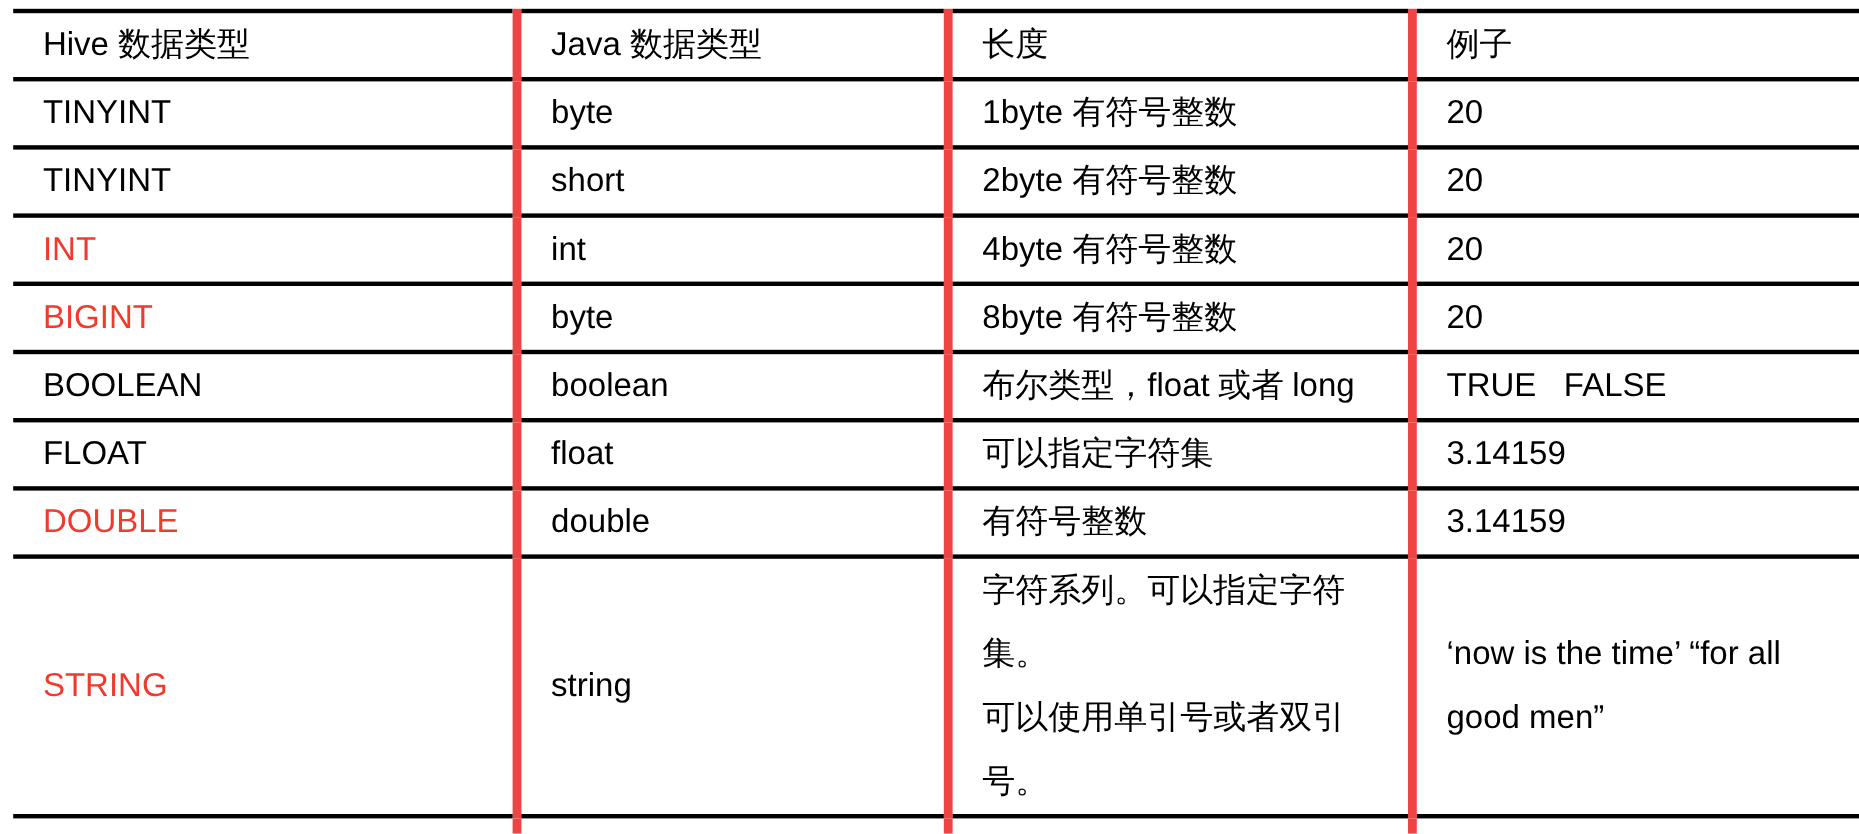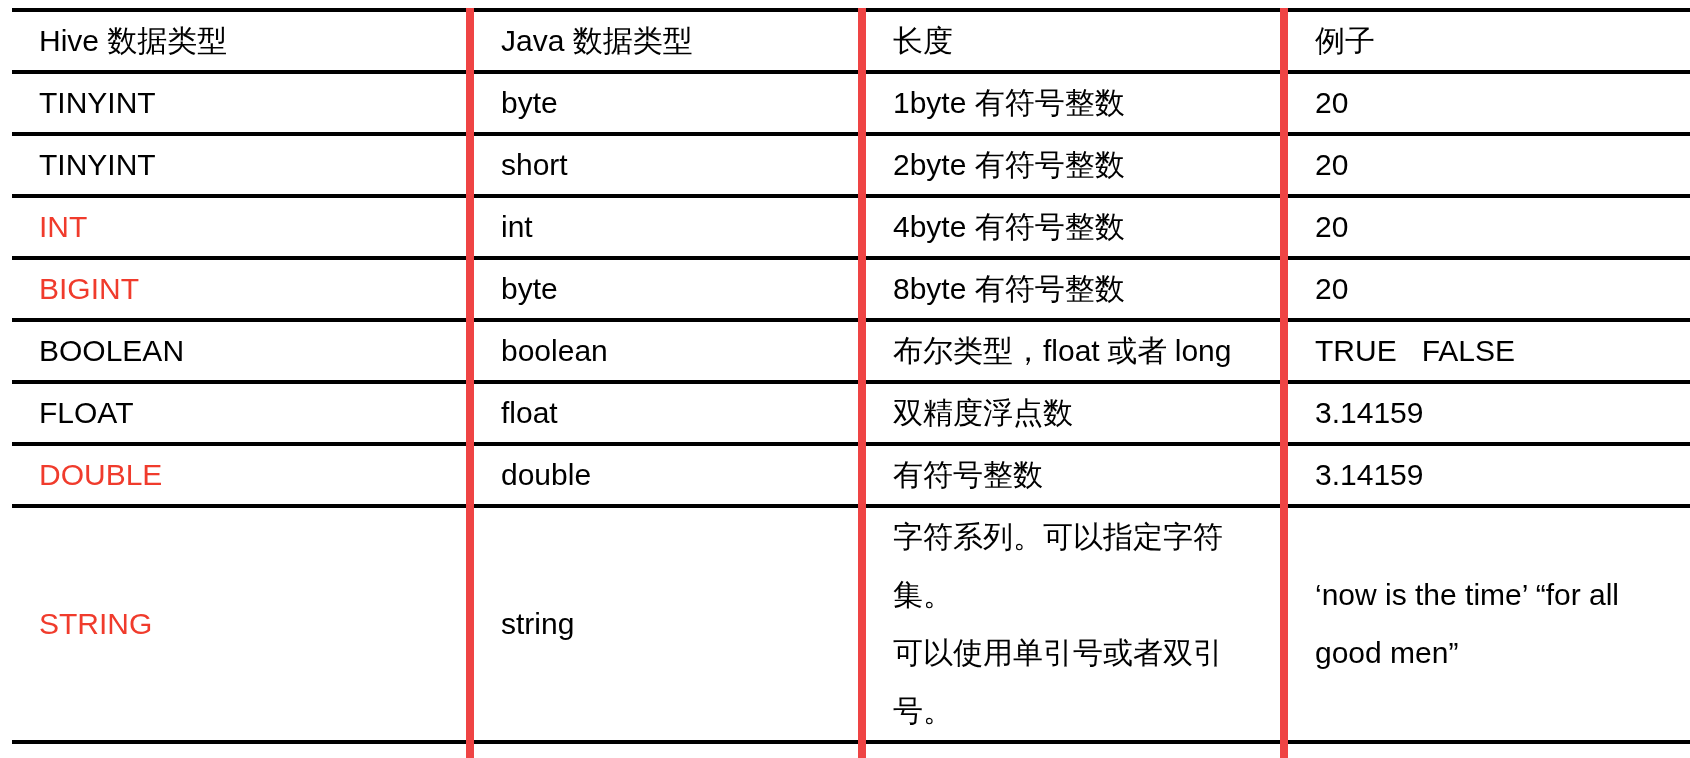"双精度浮点数" span.sr { text: 双精度浮点数 -> 可以指定字符集 }
